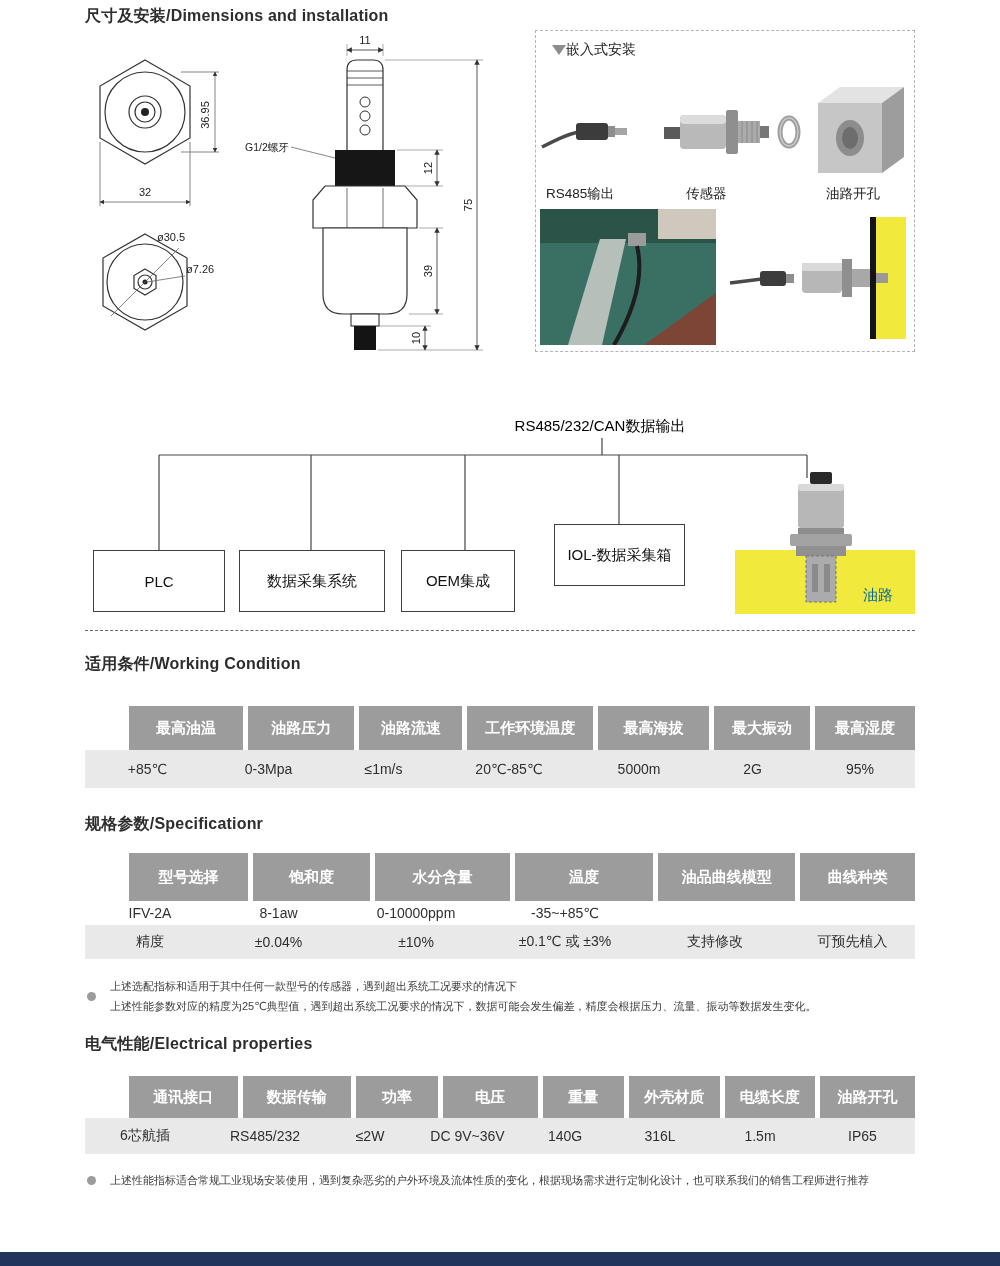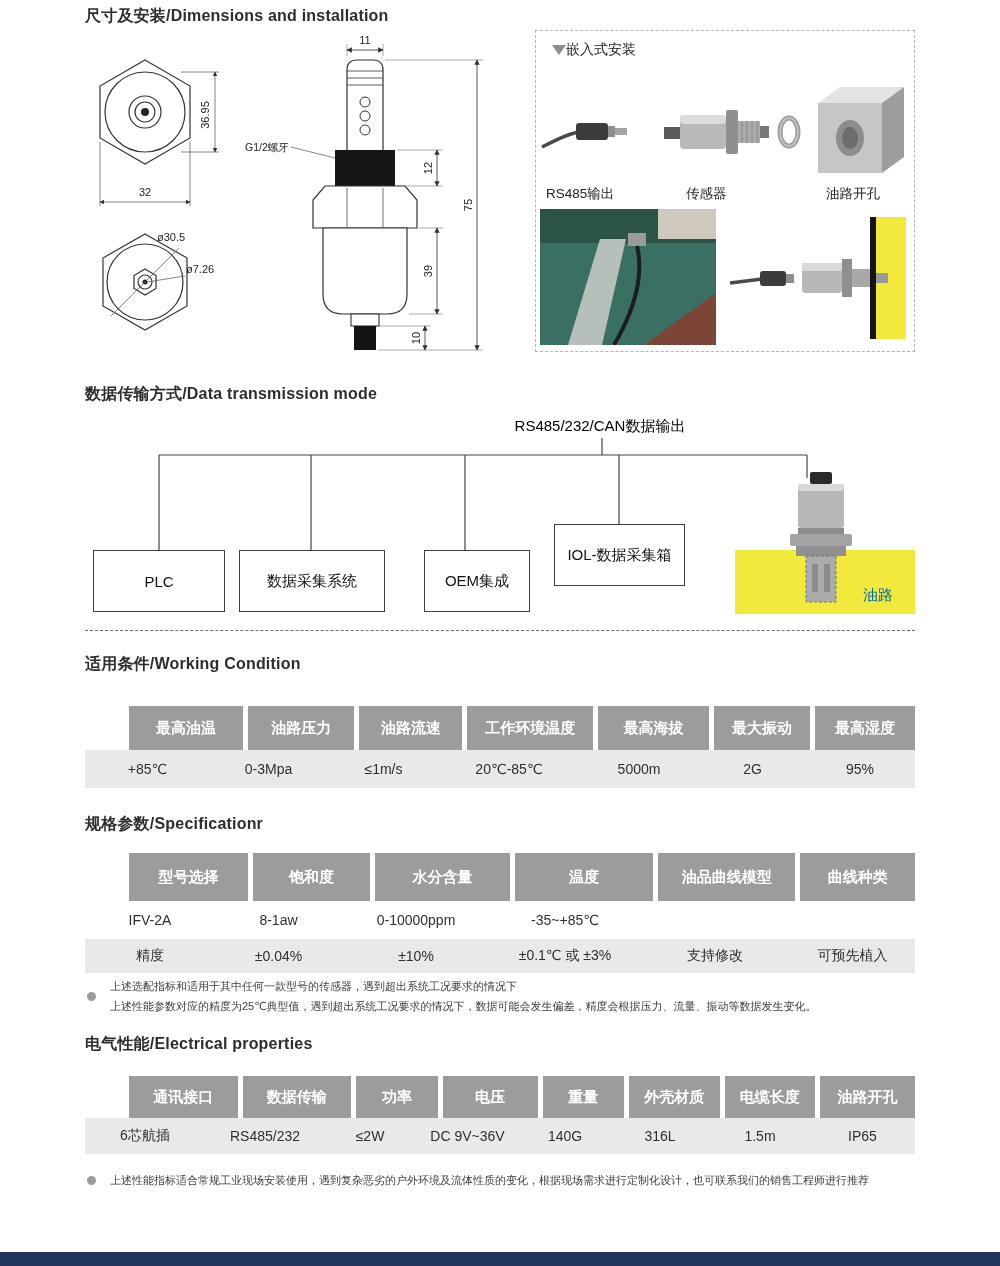"数据传输方式/Data transmission mode" h2.sec-title { html: <h2>数据传输方式/Data transmission mode</h2> -> none }
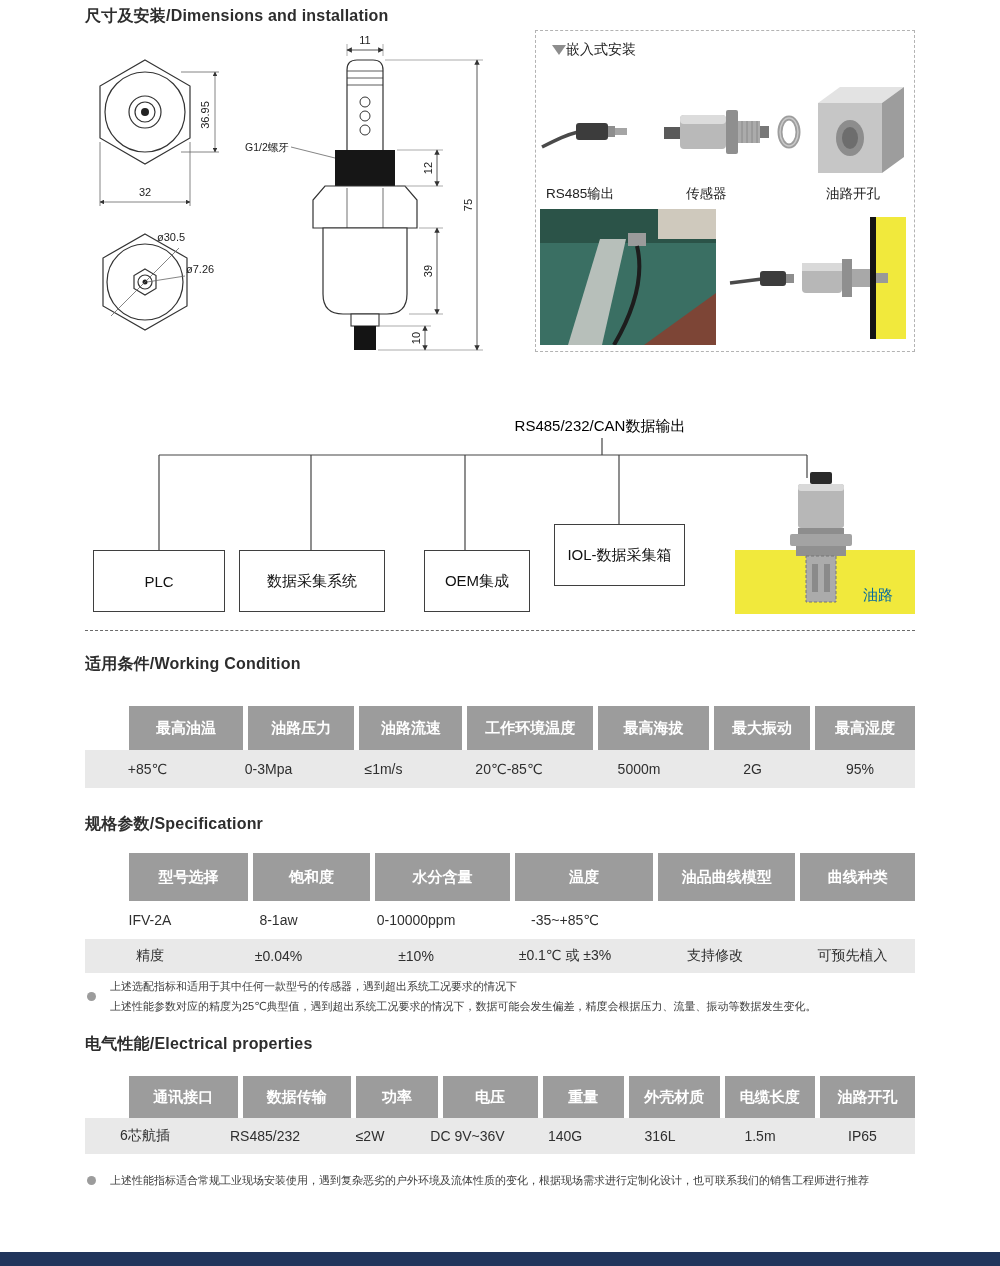"OEM集成" div.flow-box { left: 424px -> 401px; width: 106px -> 114px }
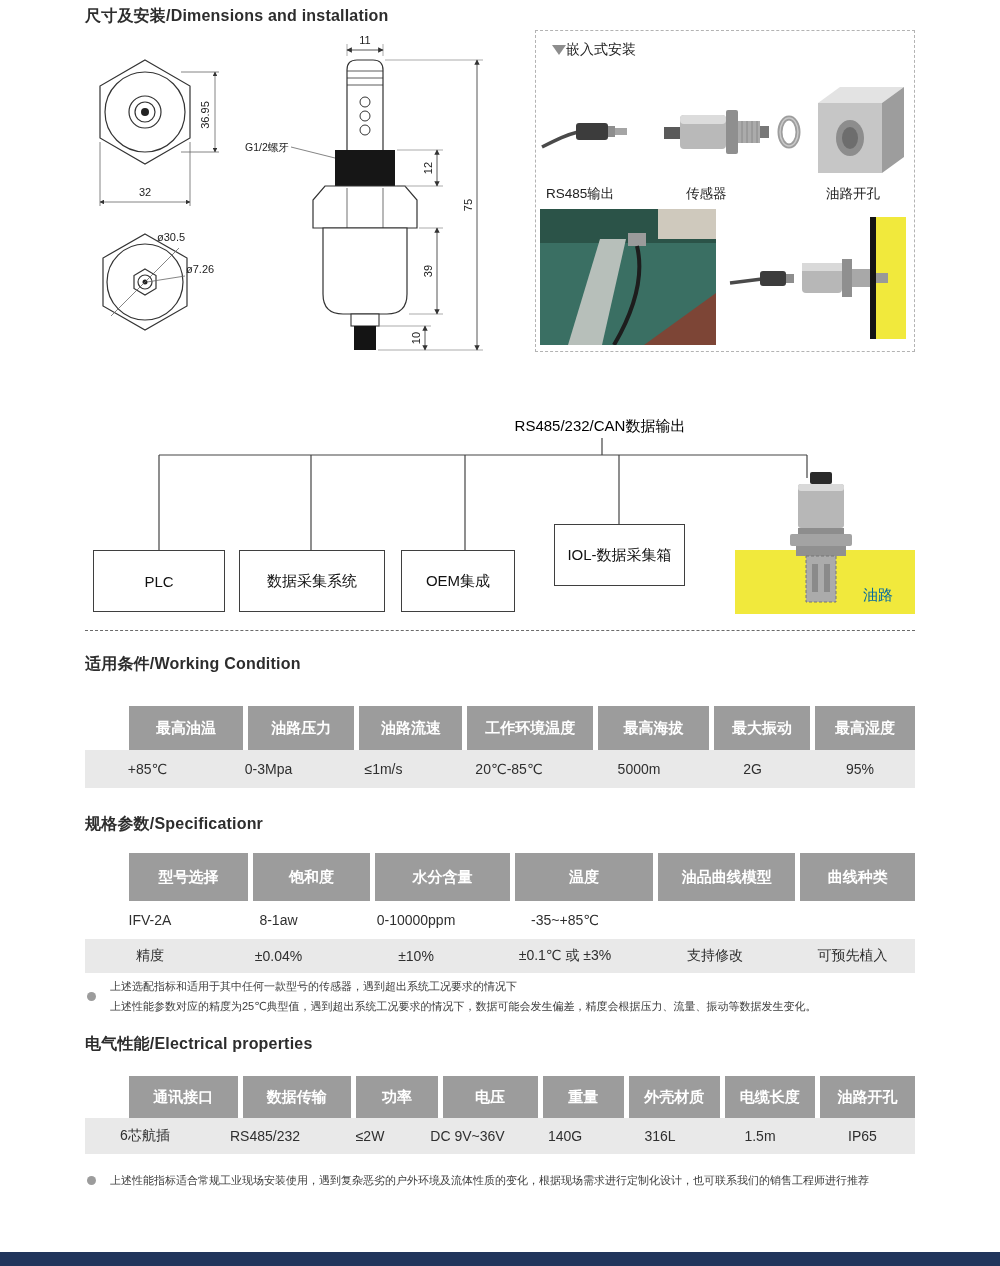"IFV-2A" div.trow { height: 38px -> 24px }
